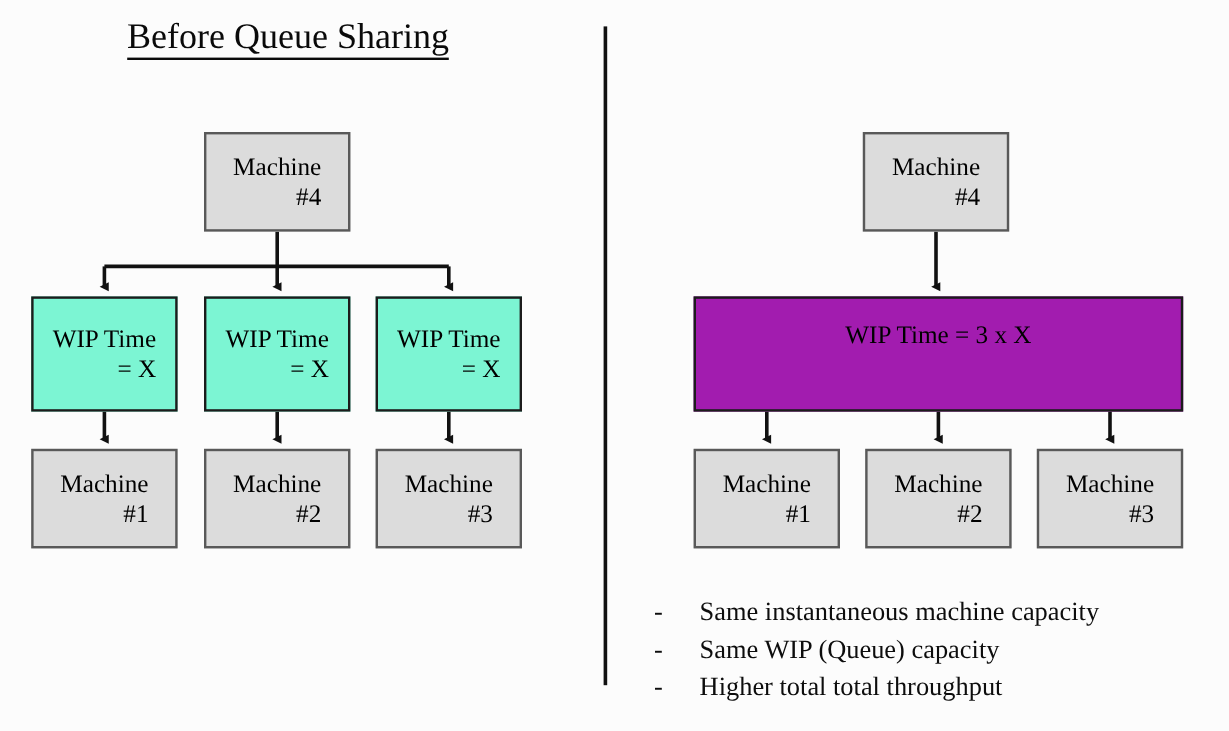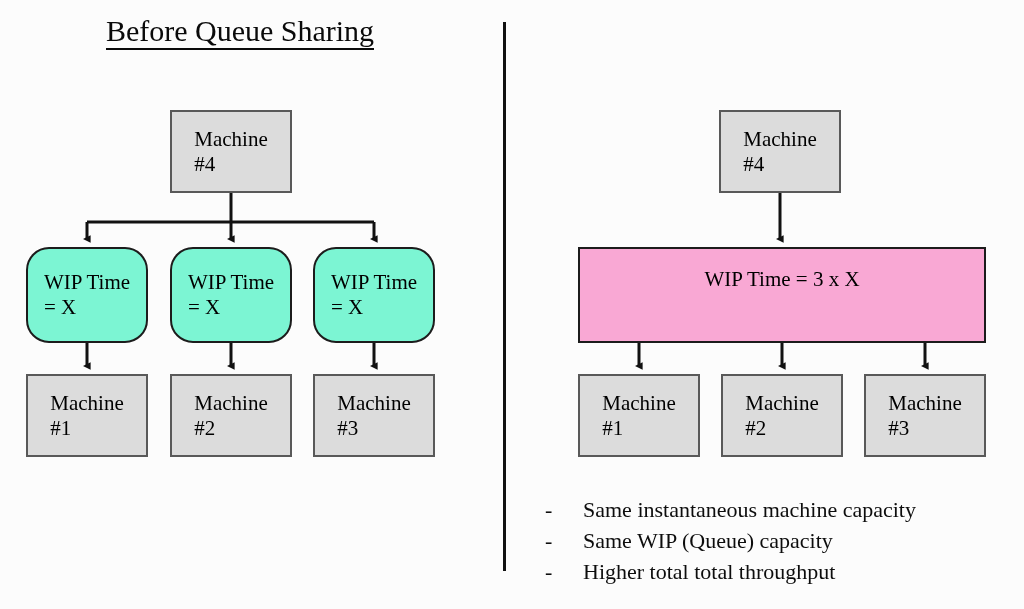"Machine" .node { text-align: left -> right }
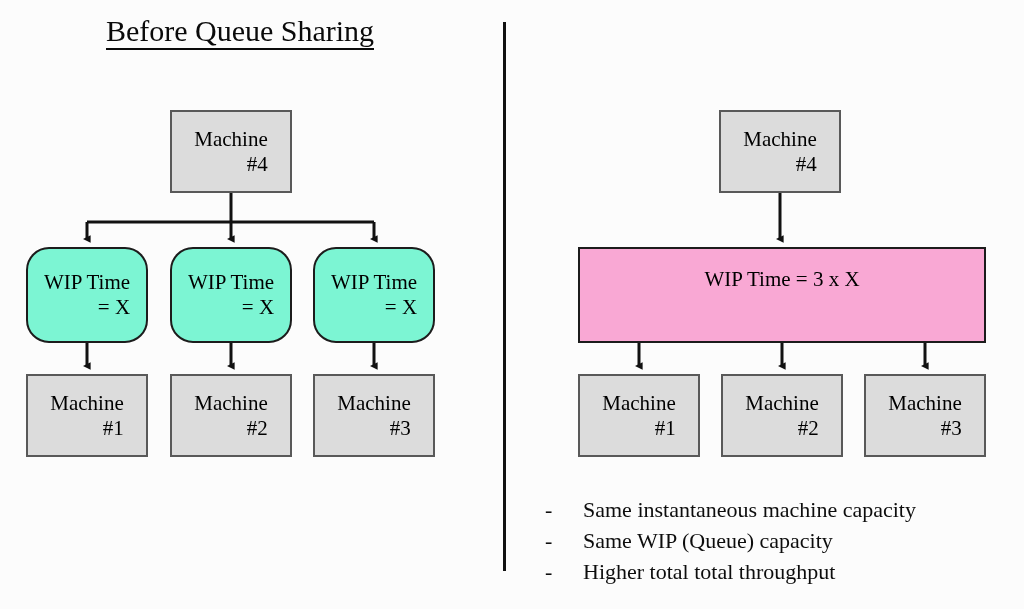"WIP Time" .node.wip { border-radius: 23px -> none }
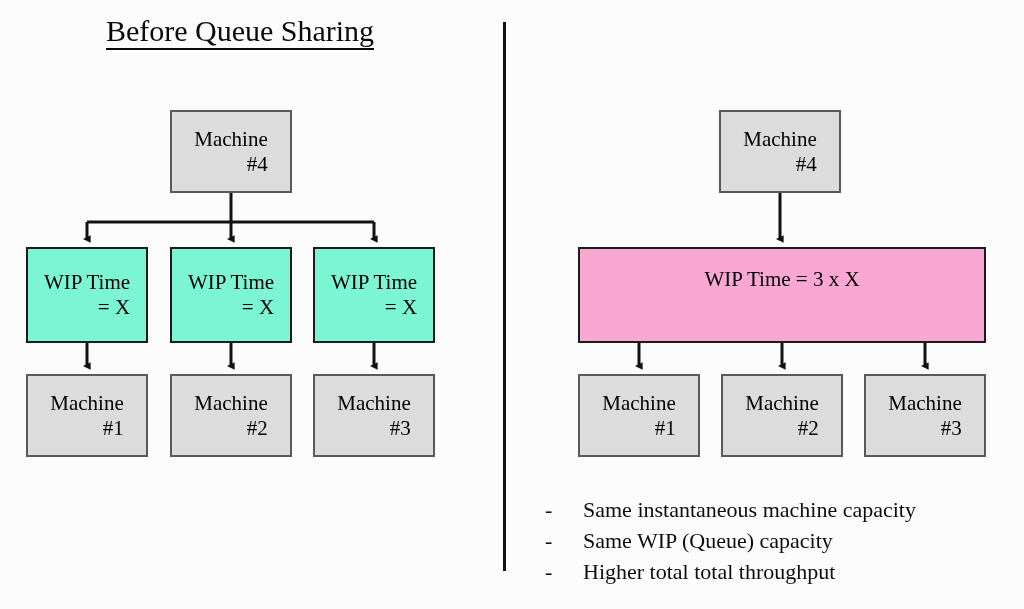"WIP Time = 3 x" .node.wip-wide { background: #f9a8d4 -> #a21caf }
